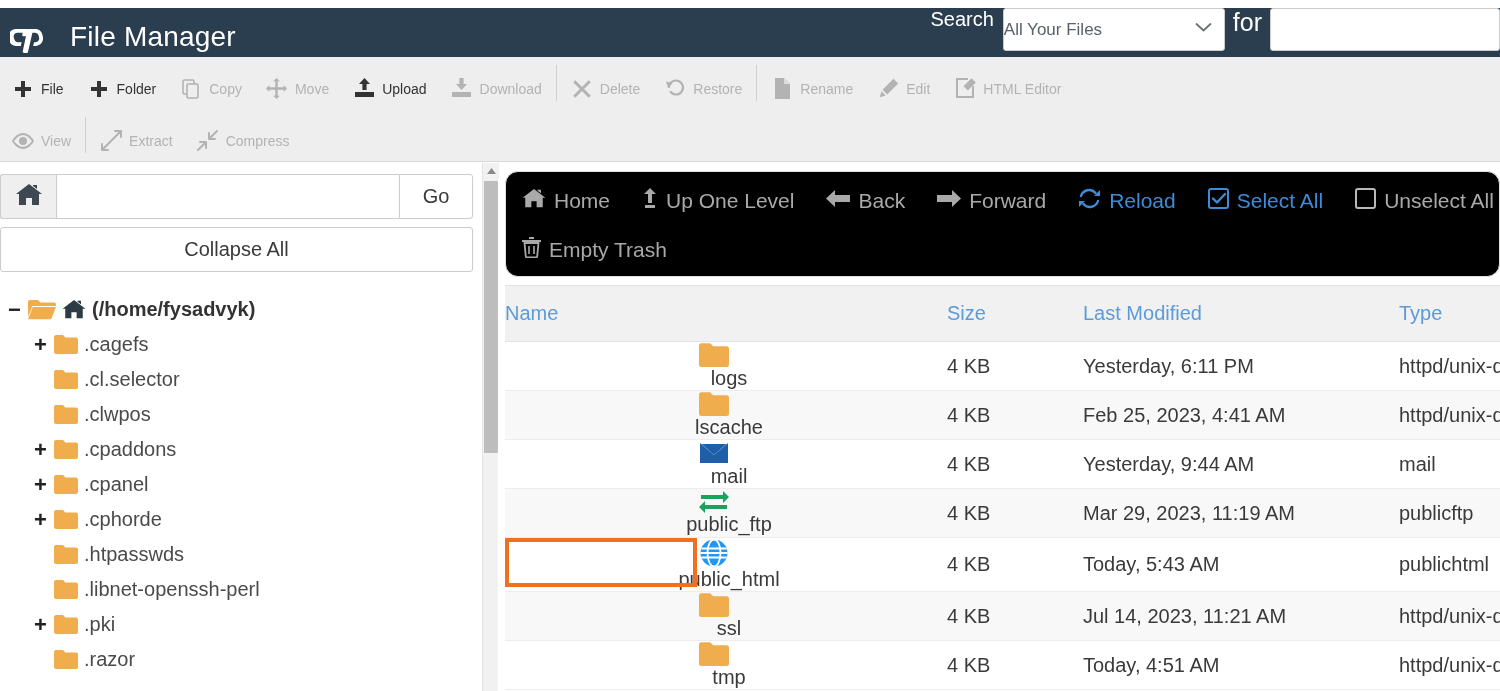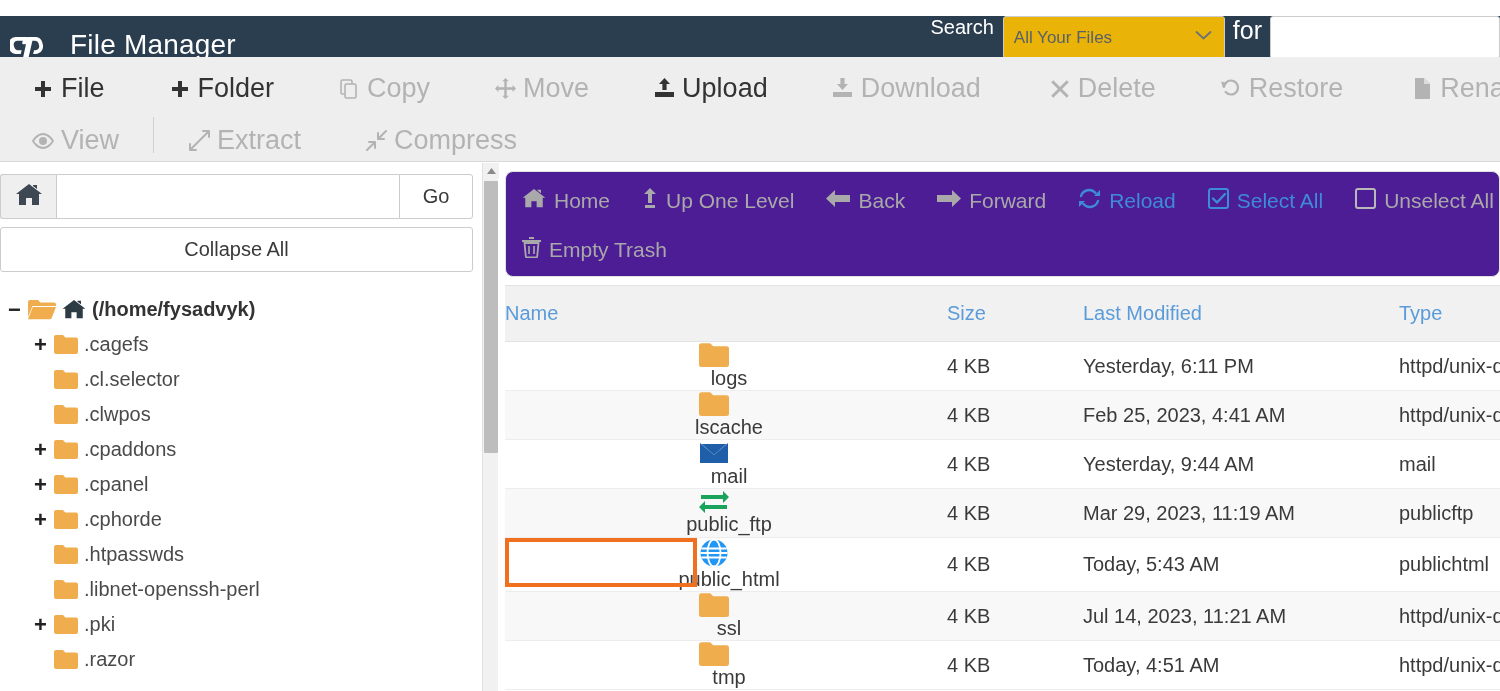"File Manager" .header { top: 16px -> 8px }
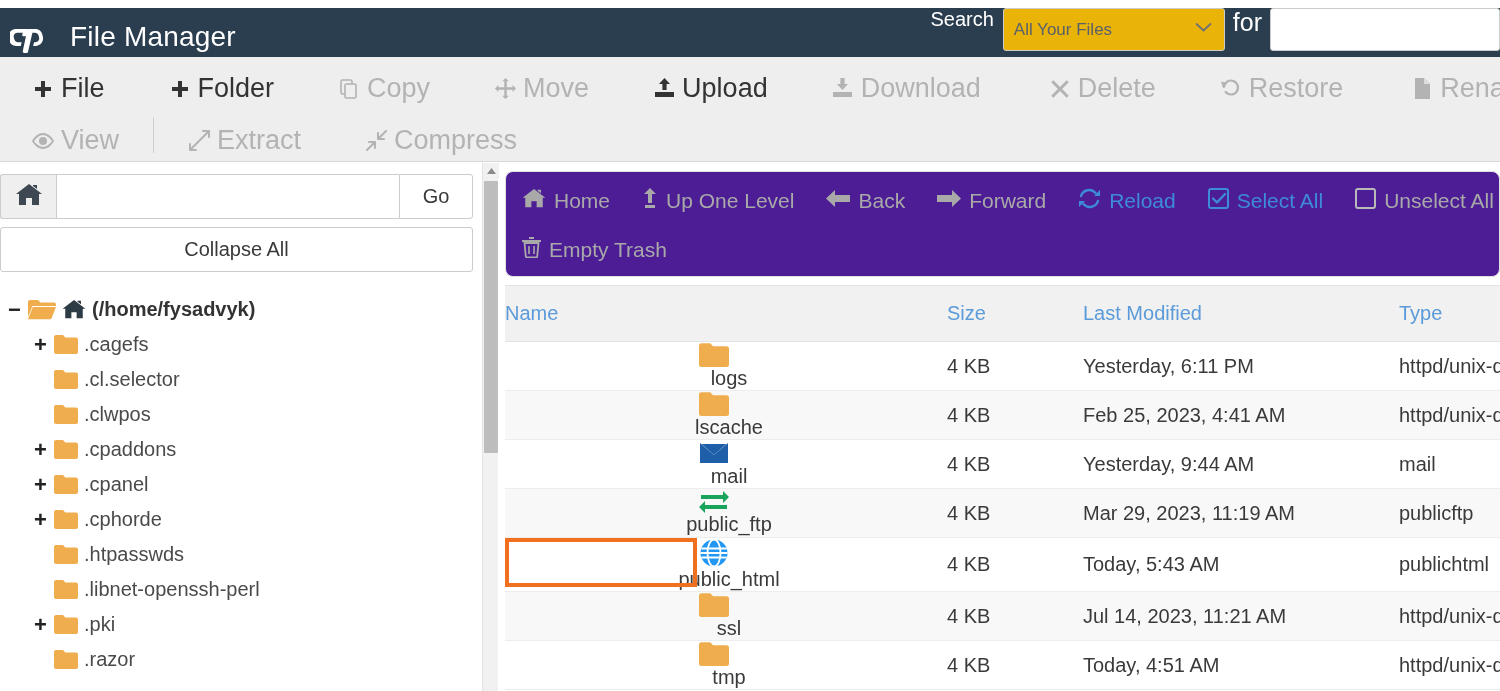"All Your Files" .search-select { background: #eab308 -> #ffffff; padding: 0 10px -> 0 0 }
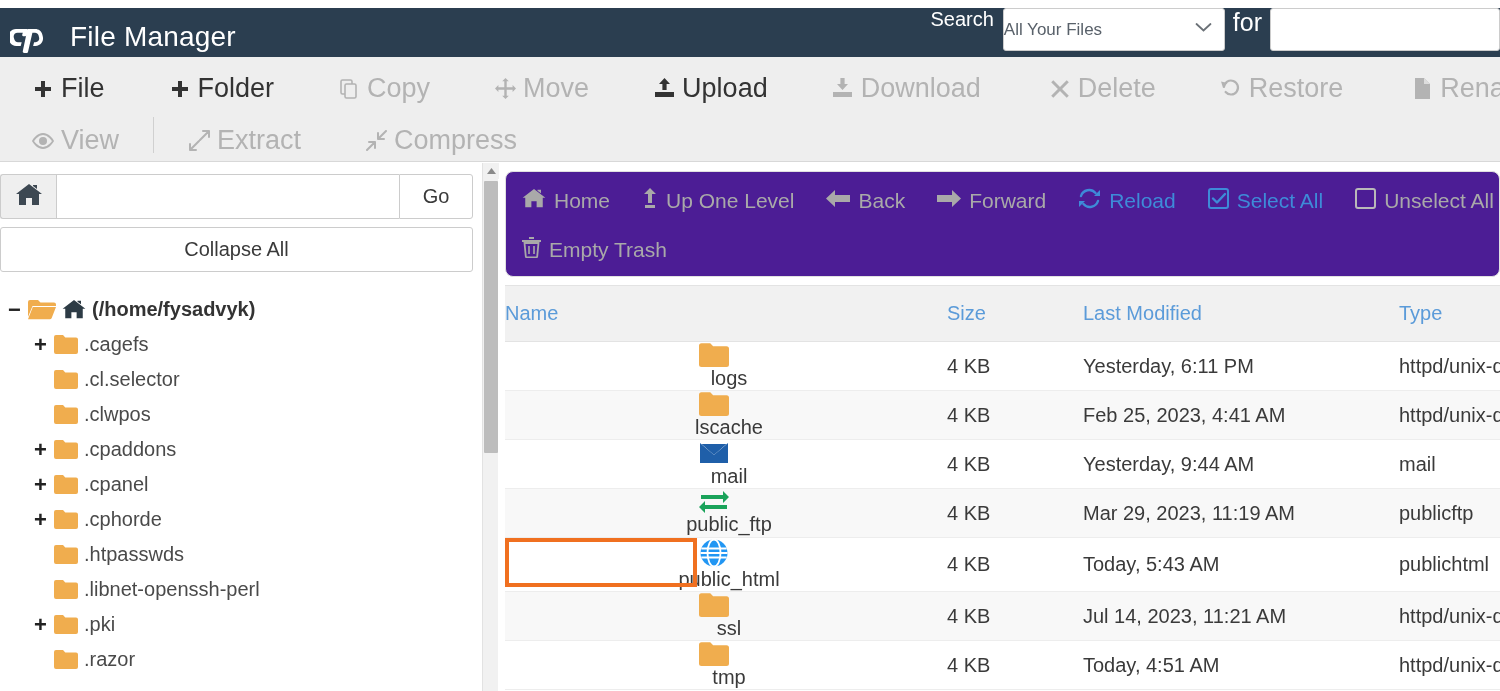"File" .tb-btn { font-size: 27px -> 14px; padding: 0 32px -> 0 12px }
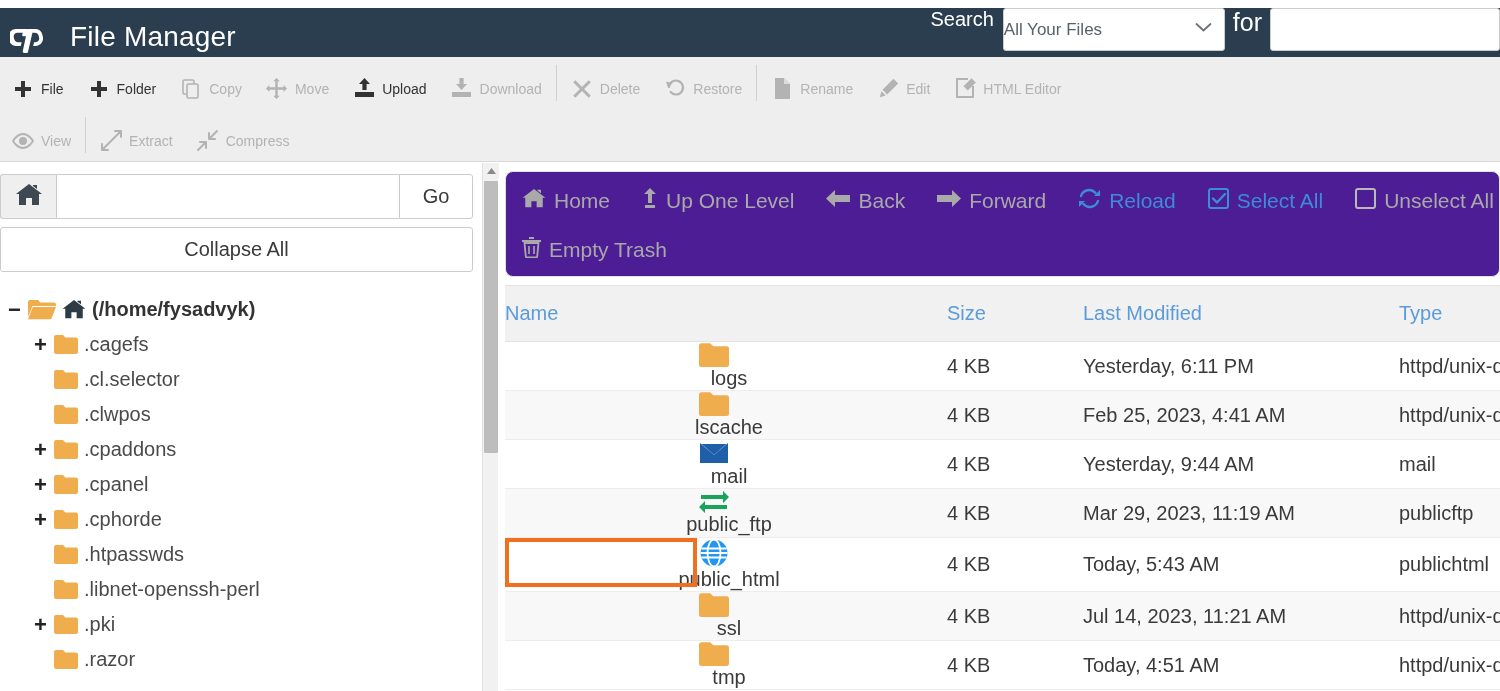"Home" .nav-card { background: #4c1d95 -> #000000; border-radius: 8px -> 13px }
